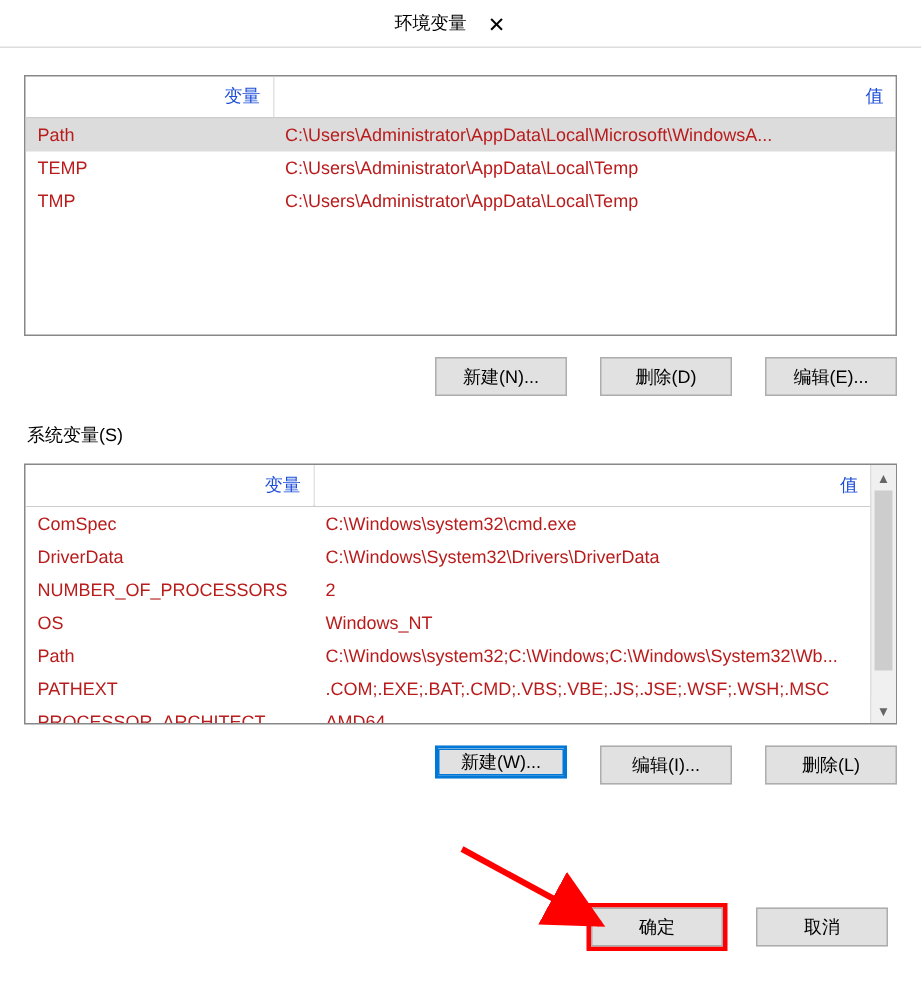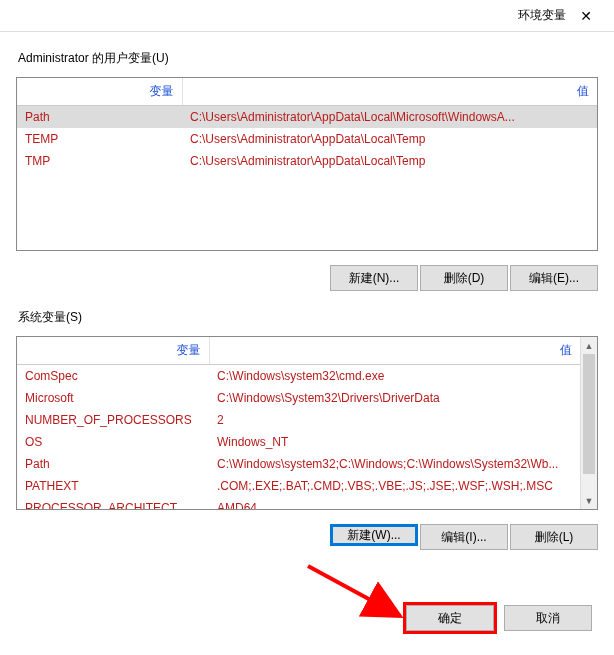"环境变量" .titlebar { justify-content: flex-end -> center }
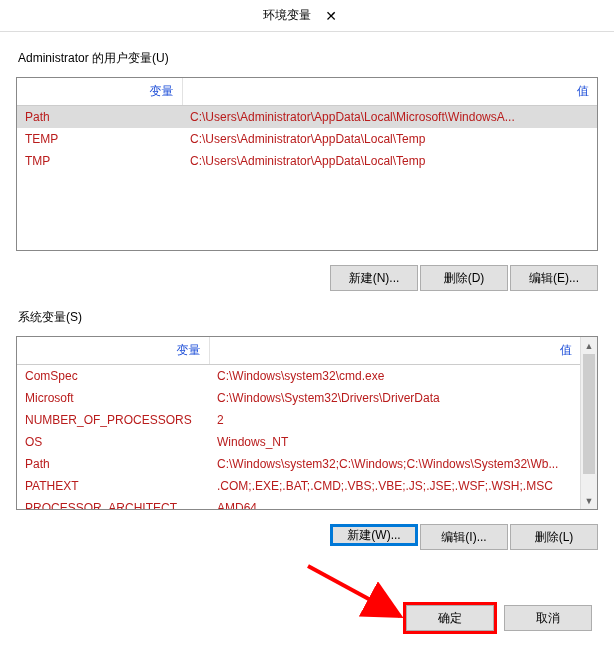"Administrator 的用户变量(U)" div.group-label { html: <div>Administrator 的用户变量(U)</div> -> none }
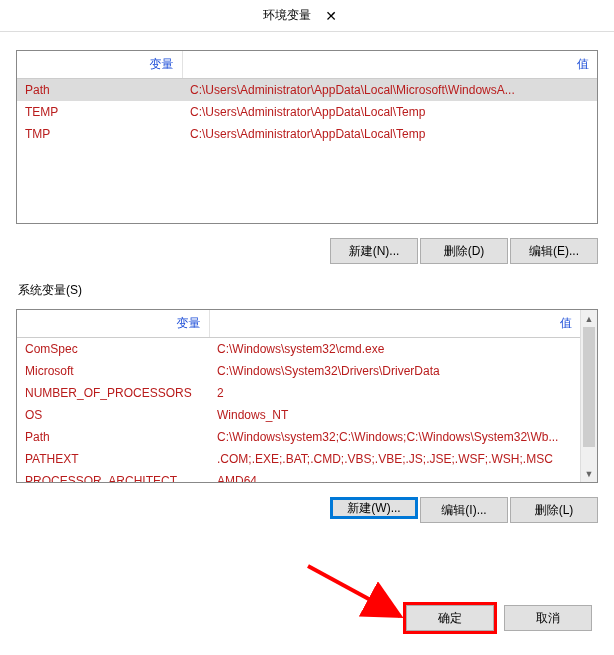"新建(N)..." .btn-row { gap: 2px -> 22px }
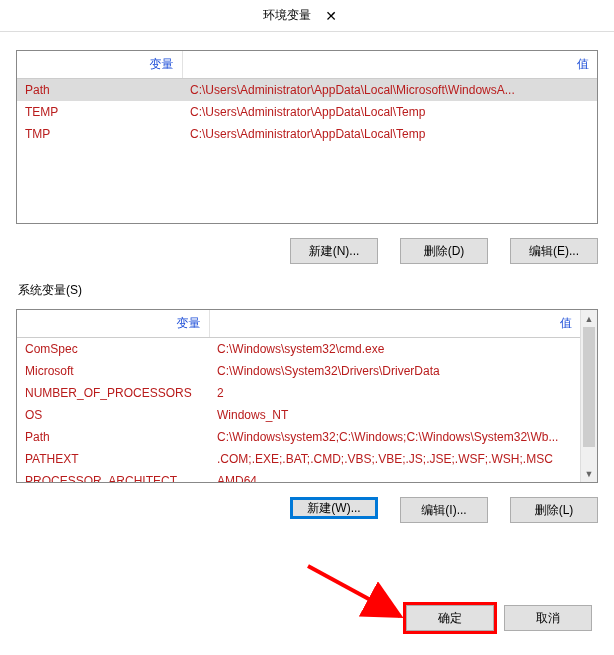"Microsoft" td { text: Microsoft -> DriverData }
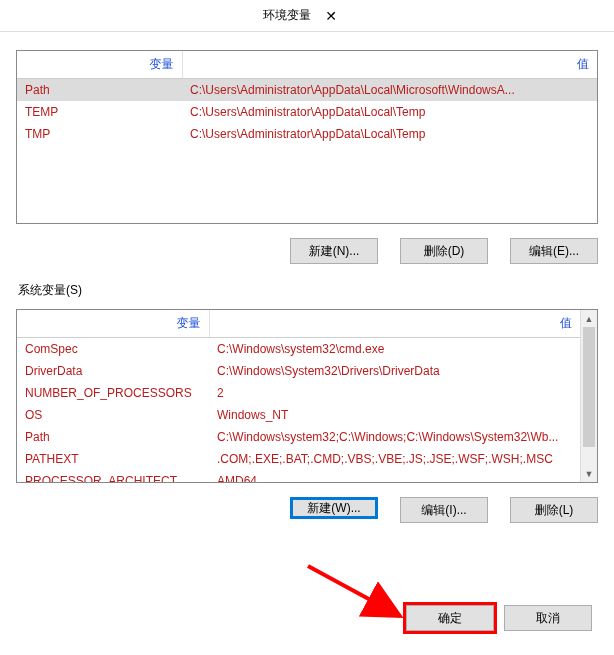"确定" .dialog-btns { gap: 10px -> 22px }
